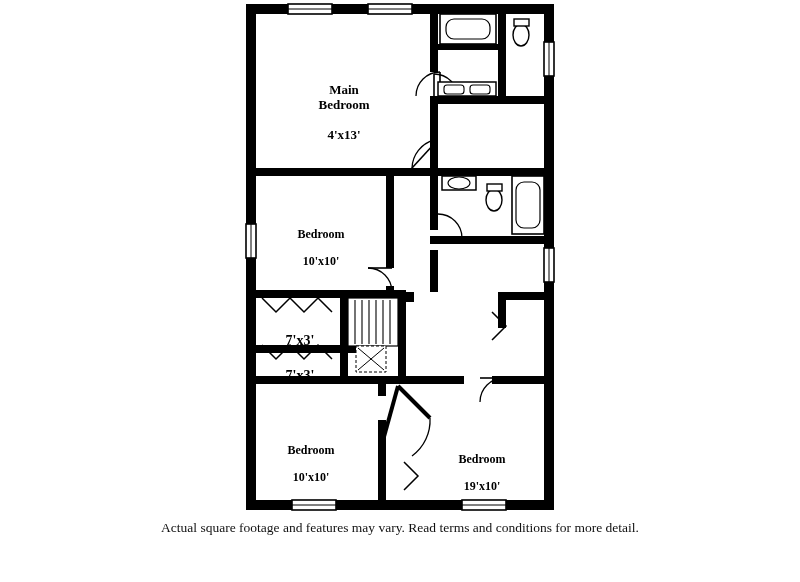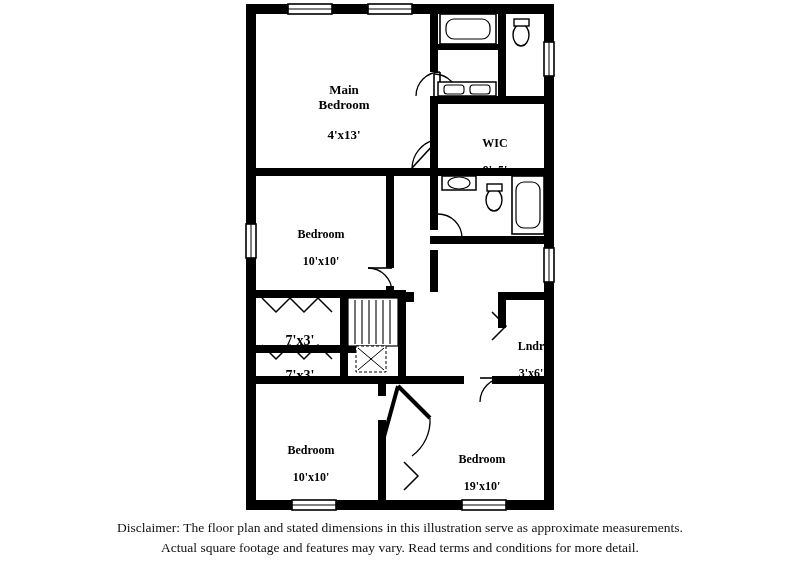"WIC" div.room-label { html: <div> <div>WIC</div> <div>9'x5'</div> </div> -> none }
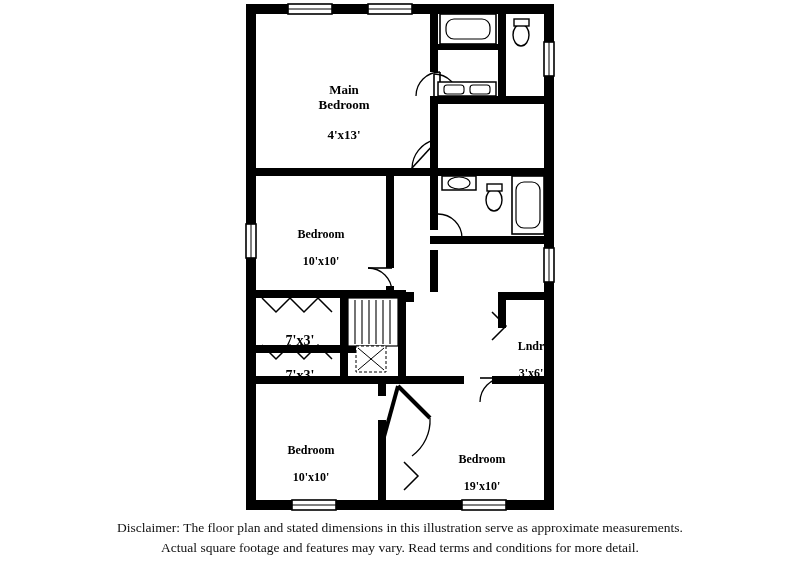"Lndr" div.room-label { html: <div> <div>Lndr</div> <div>3'x6'</div> </div> -> none }
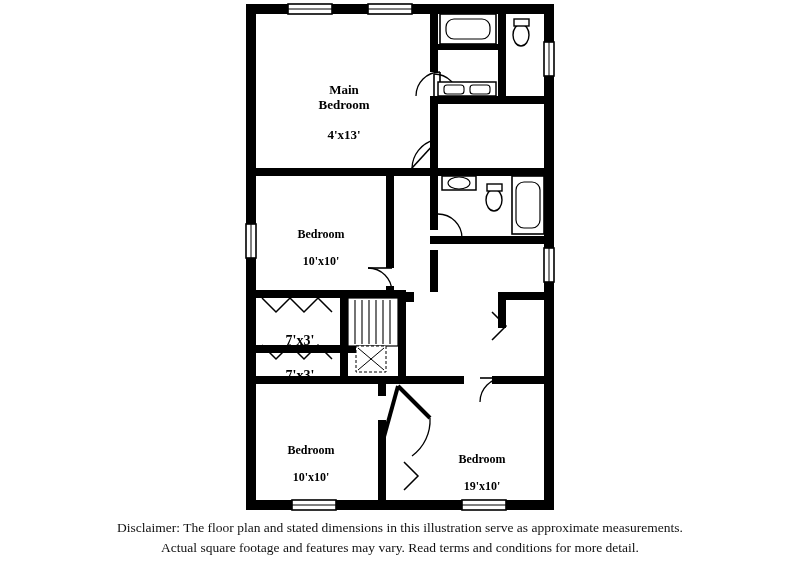"Disclaimer: The floor plan and" div { html: <div>Disclaimer: The floor plan and stated dimensions in this illustration serve as approximate measurements.</div> -> none }
